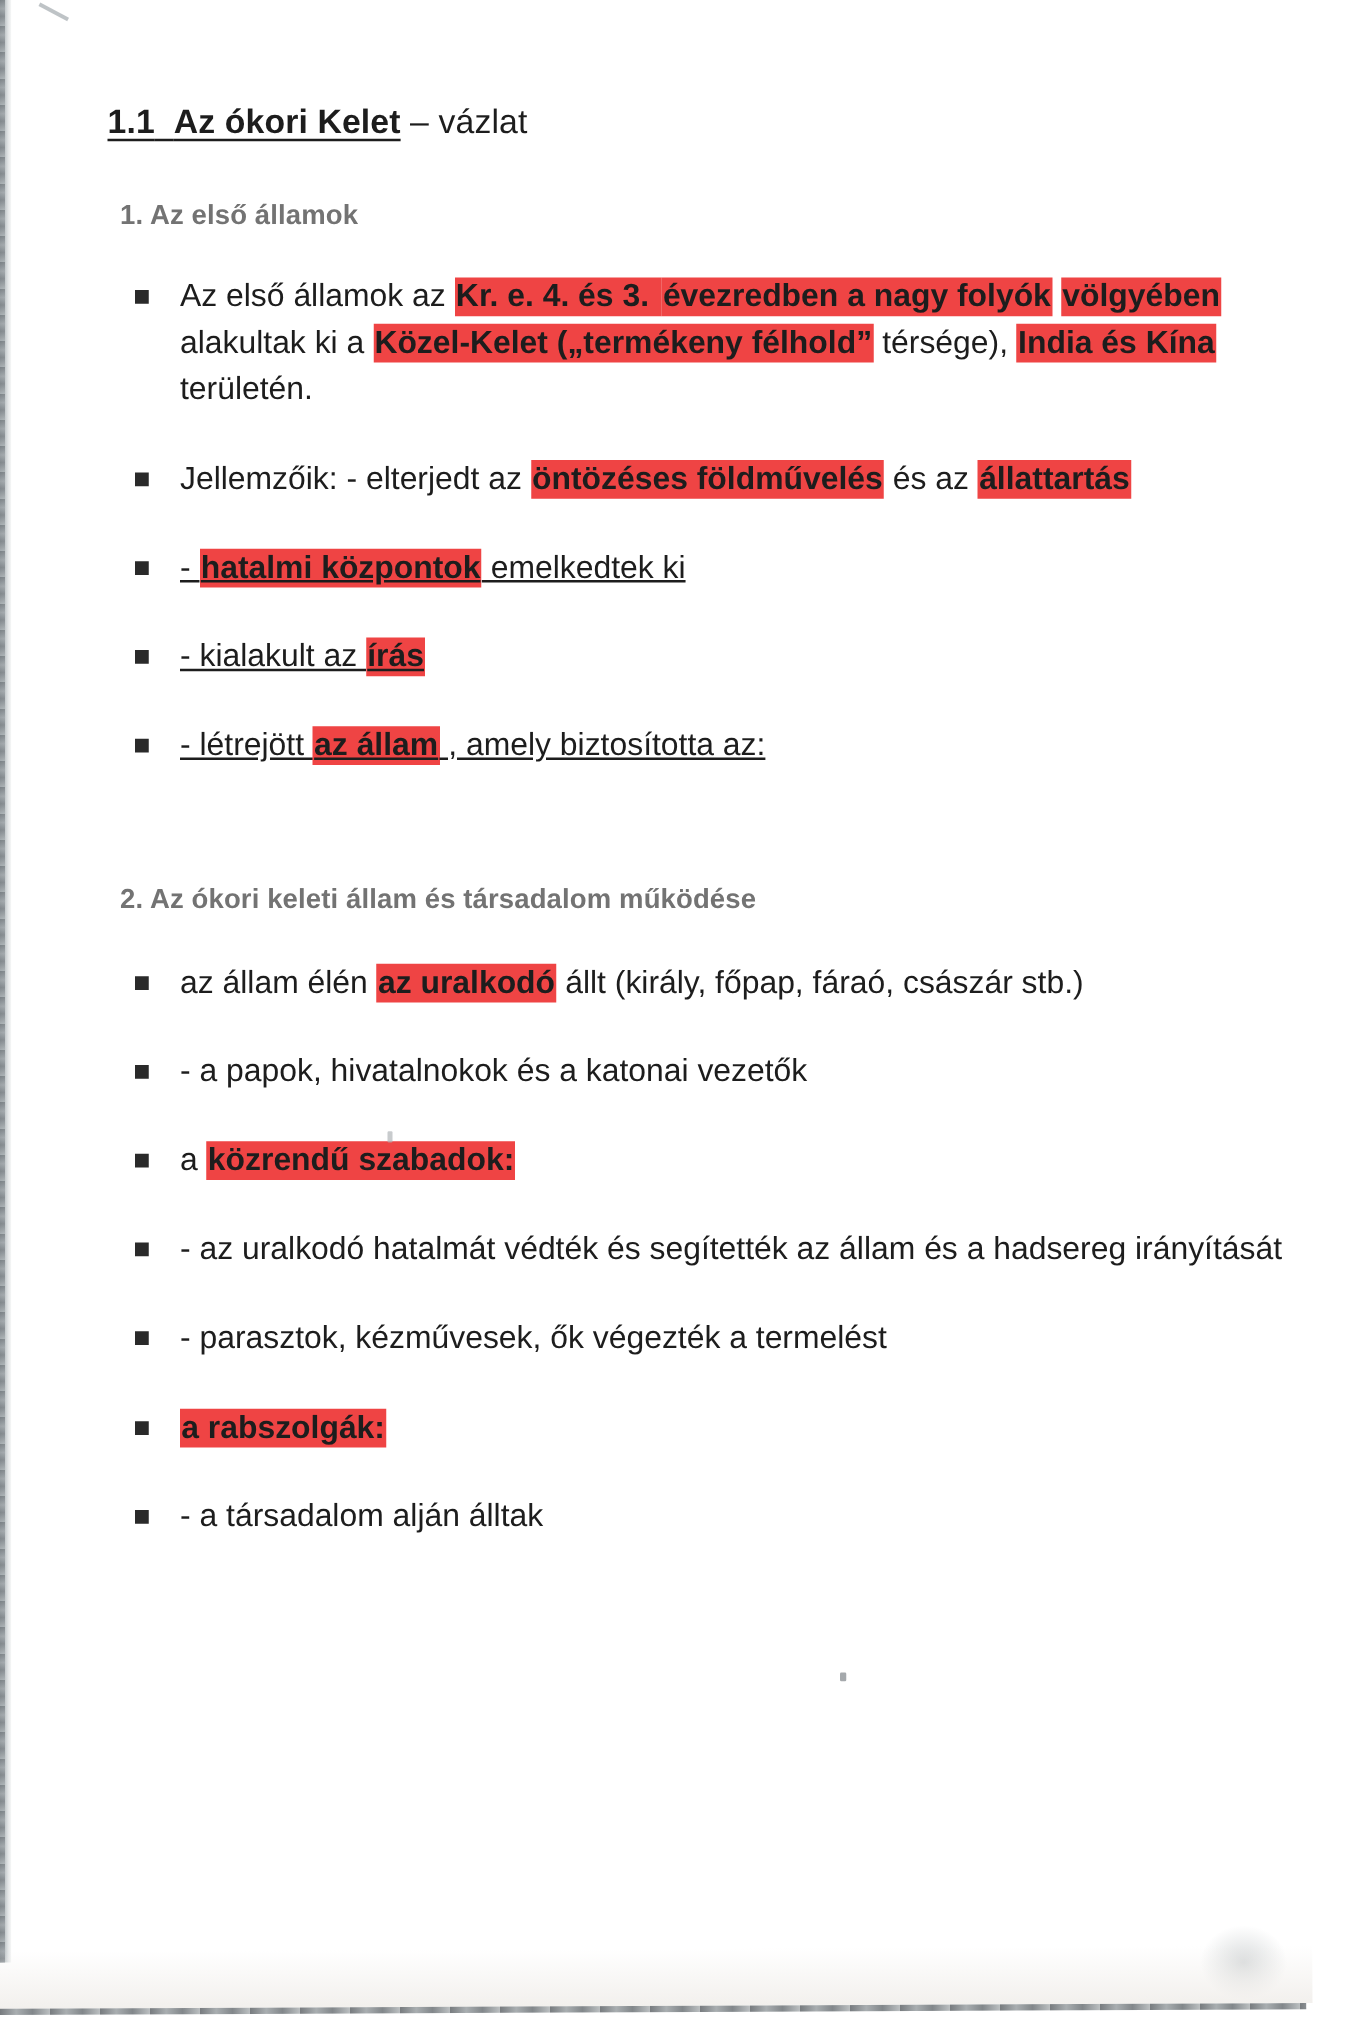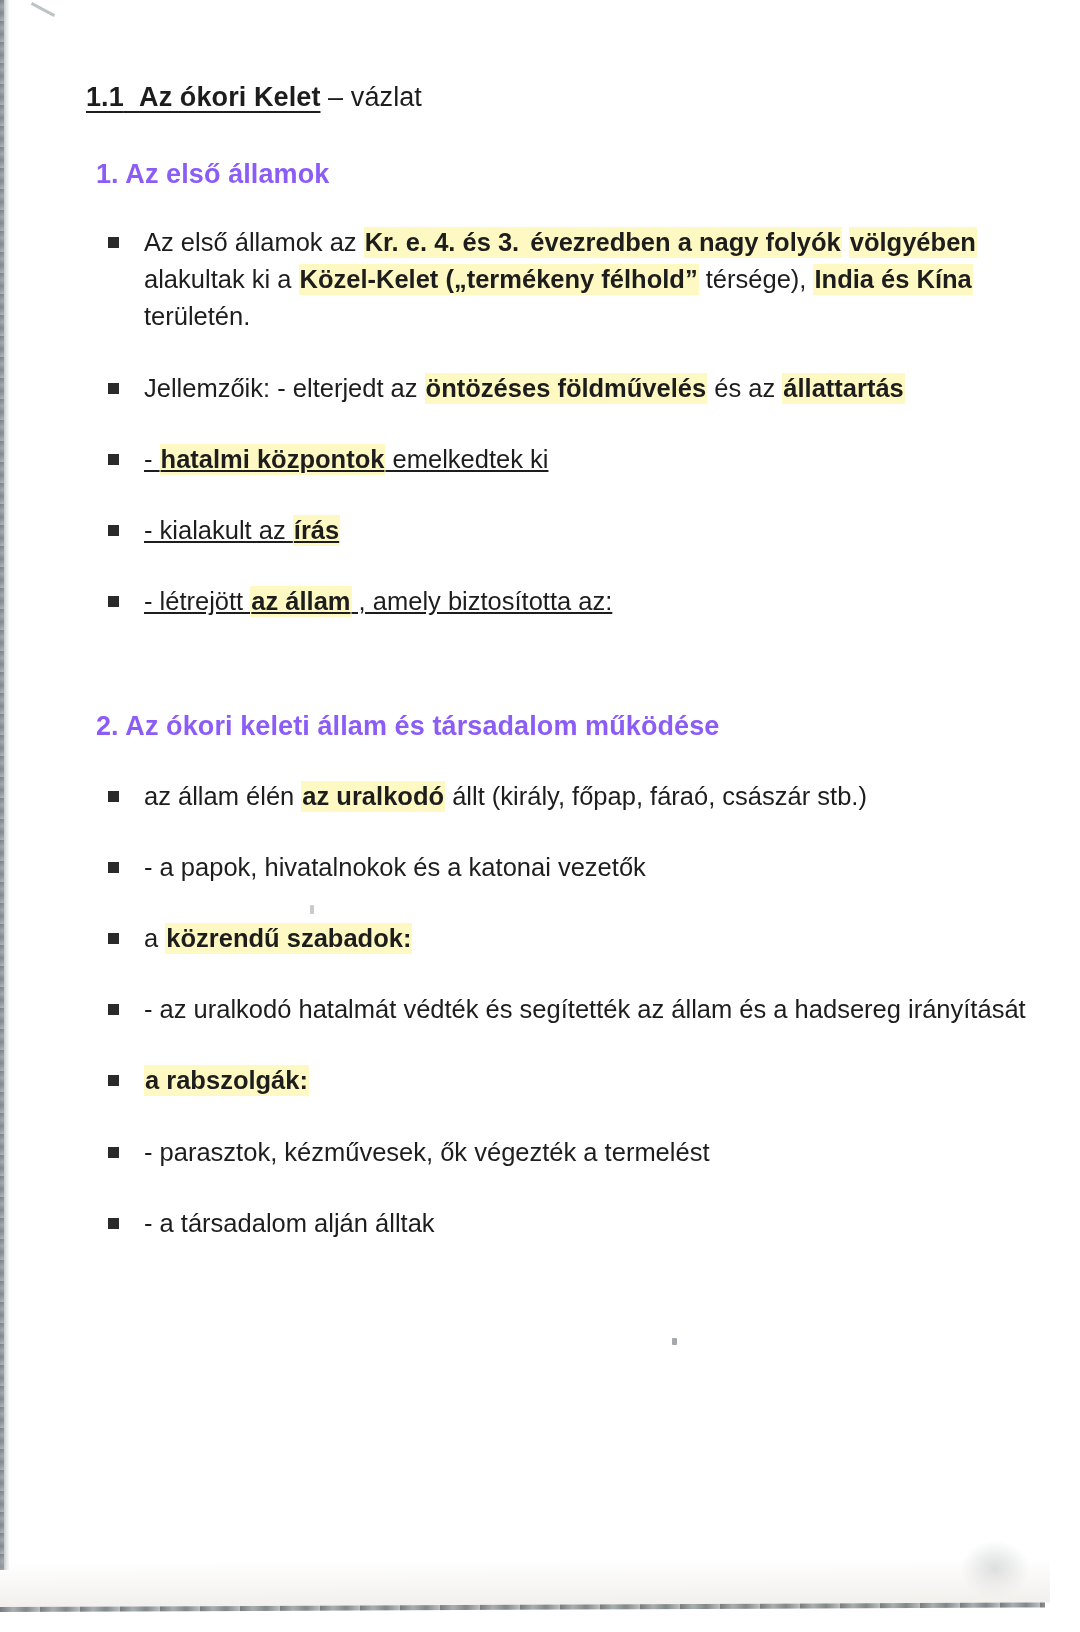"1. Az első államok" .section-head { color: #8b5cf6 -> #737373; font-size: 27px -> 22px }
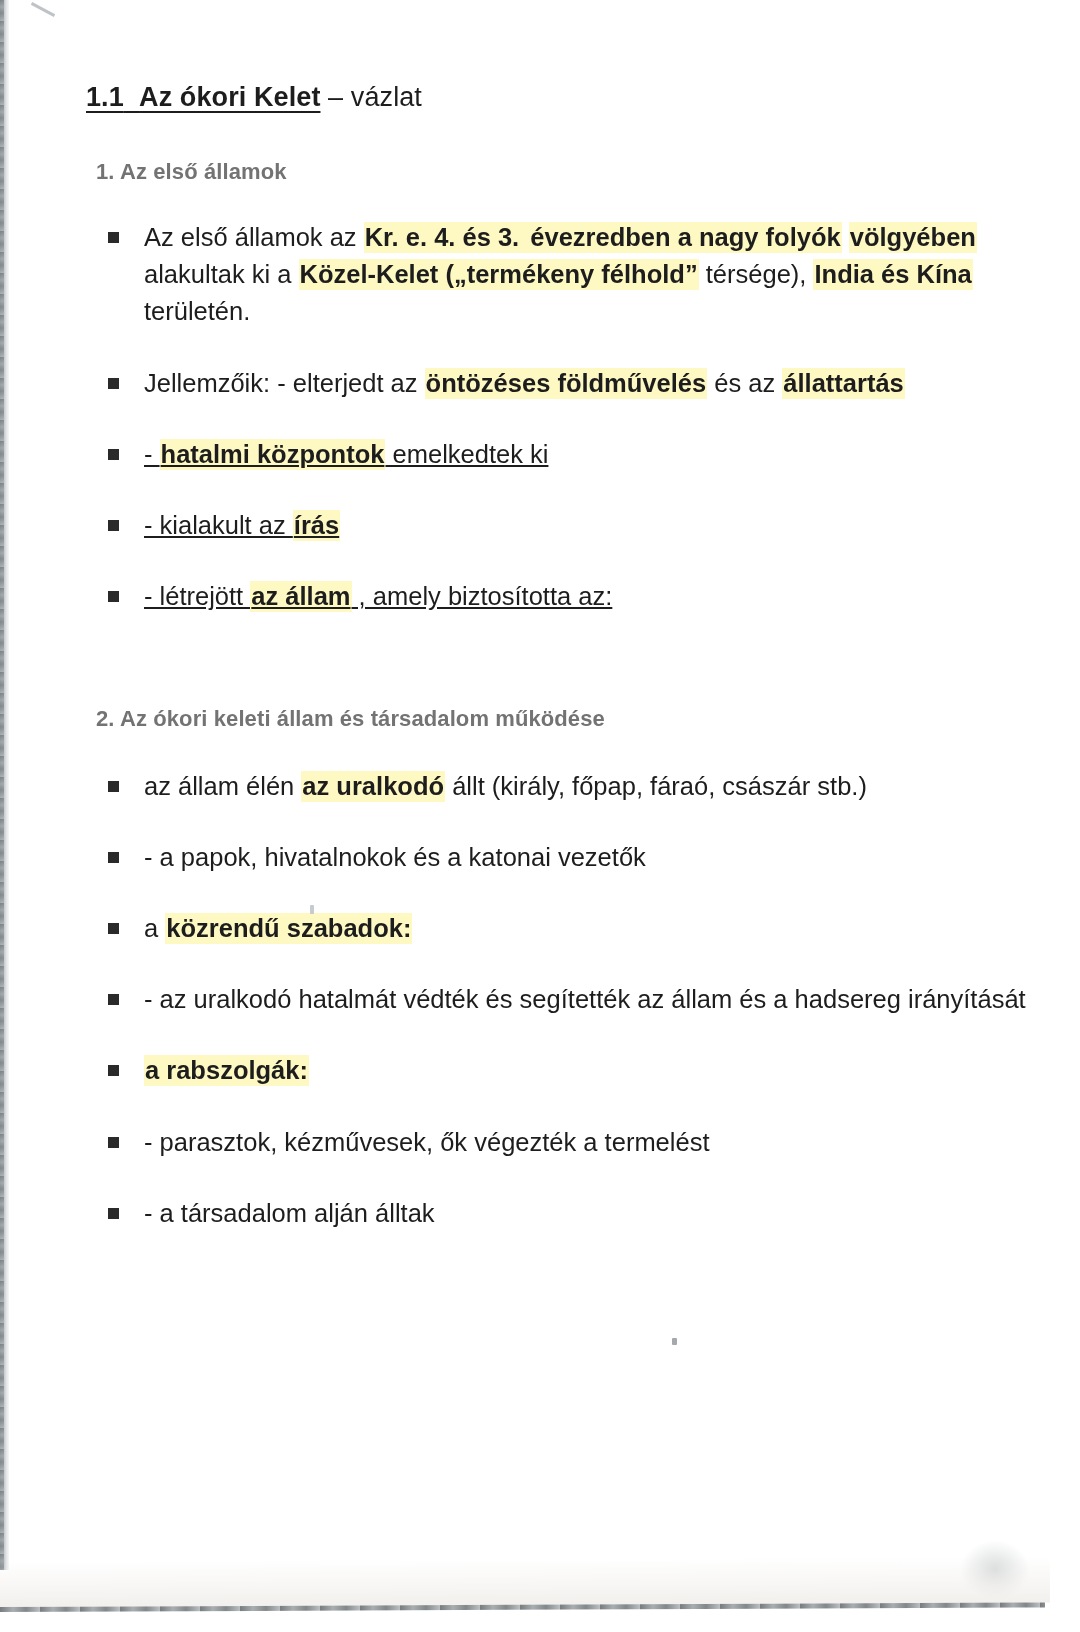"Kr. e. 4. és 3." .hl { background: #fef9c3 -> #ef4444 }
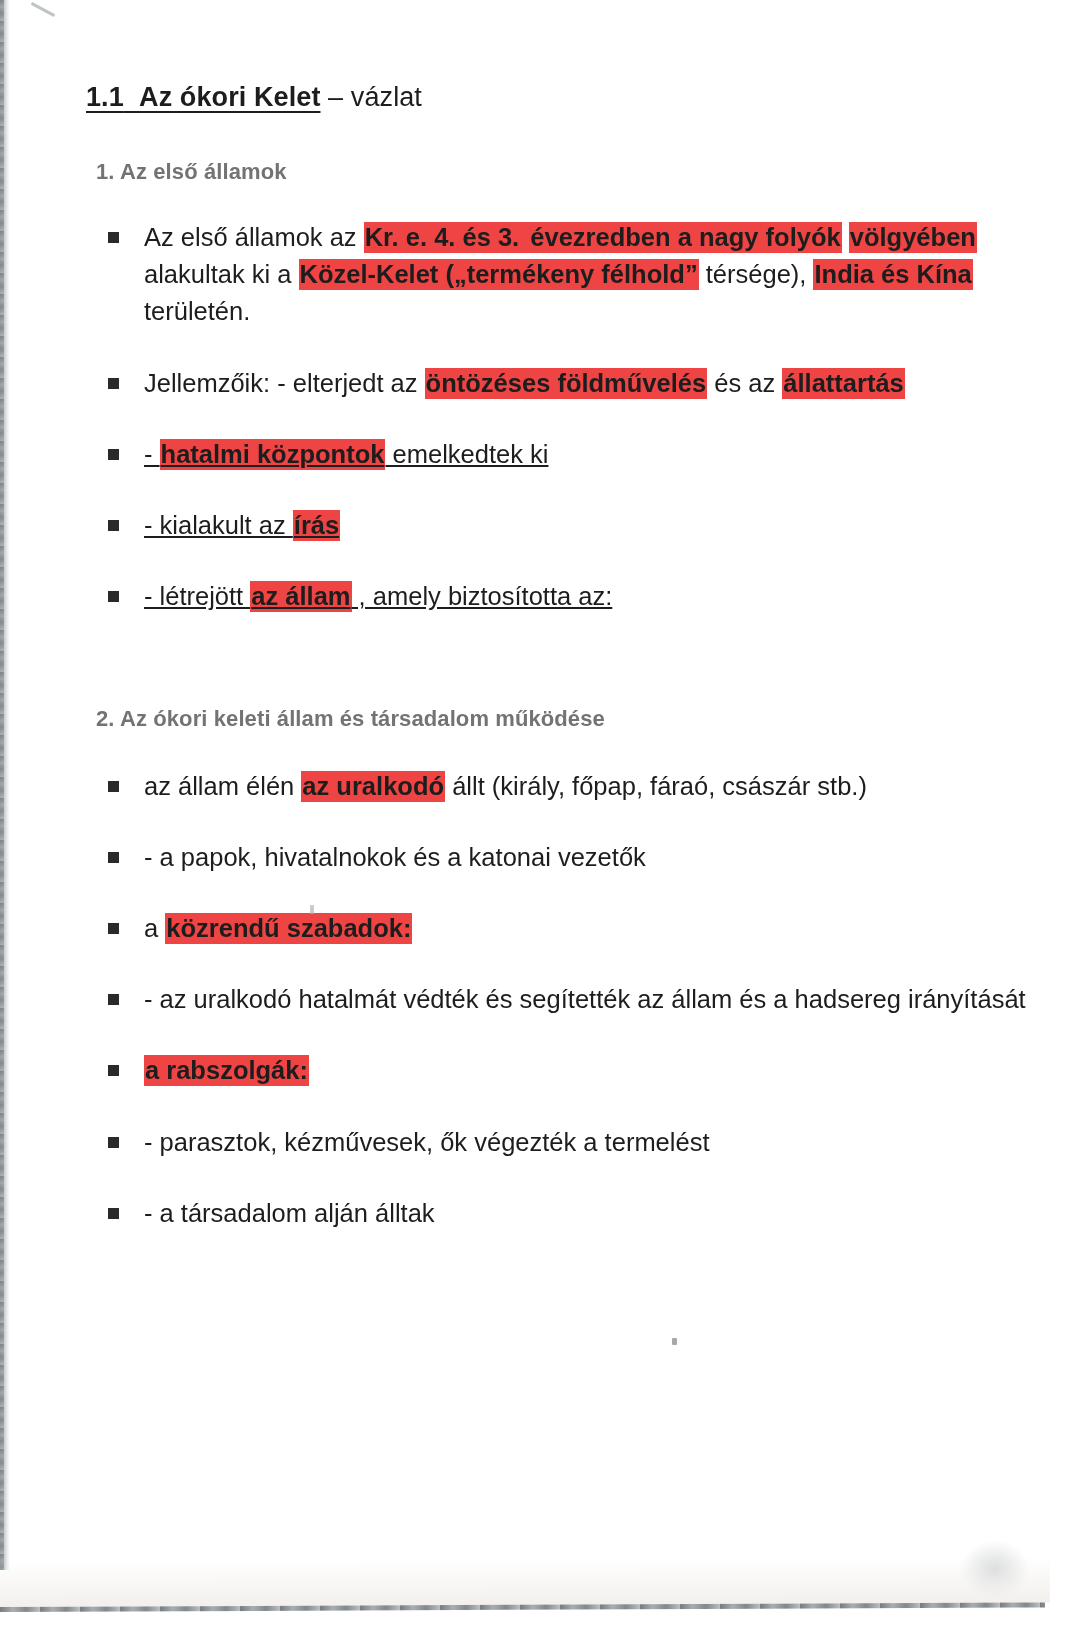"a rabszolgák:" li.bullet { order: before "- parasztok, kézművesek, ők végezték" -> after "- parasztok, kézművesek, ők végezték" }
